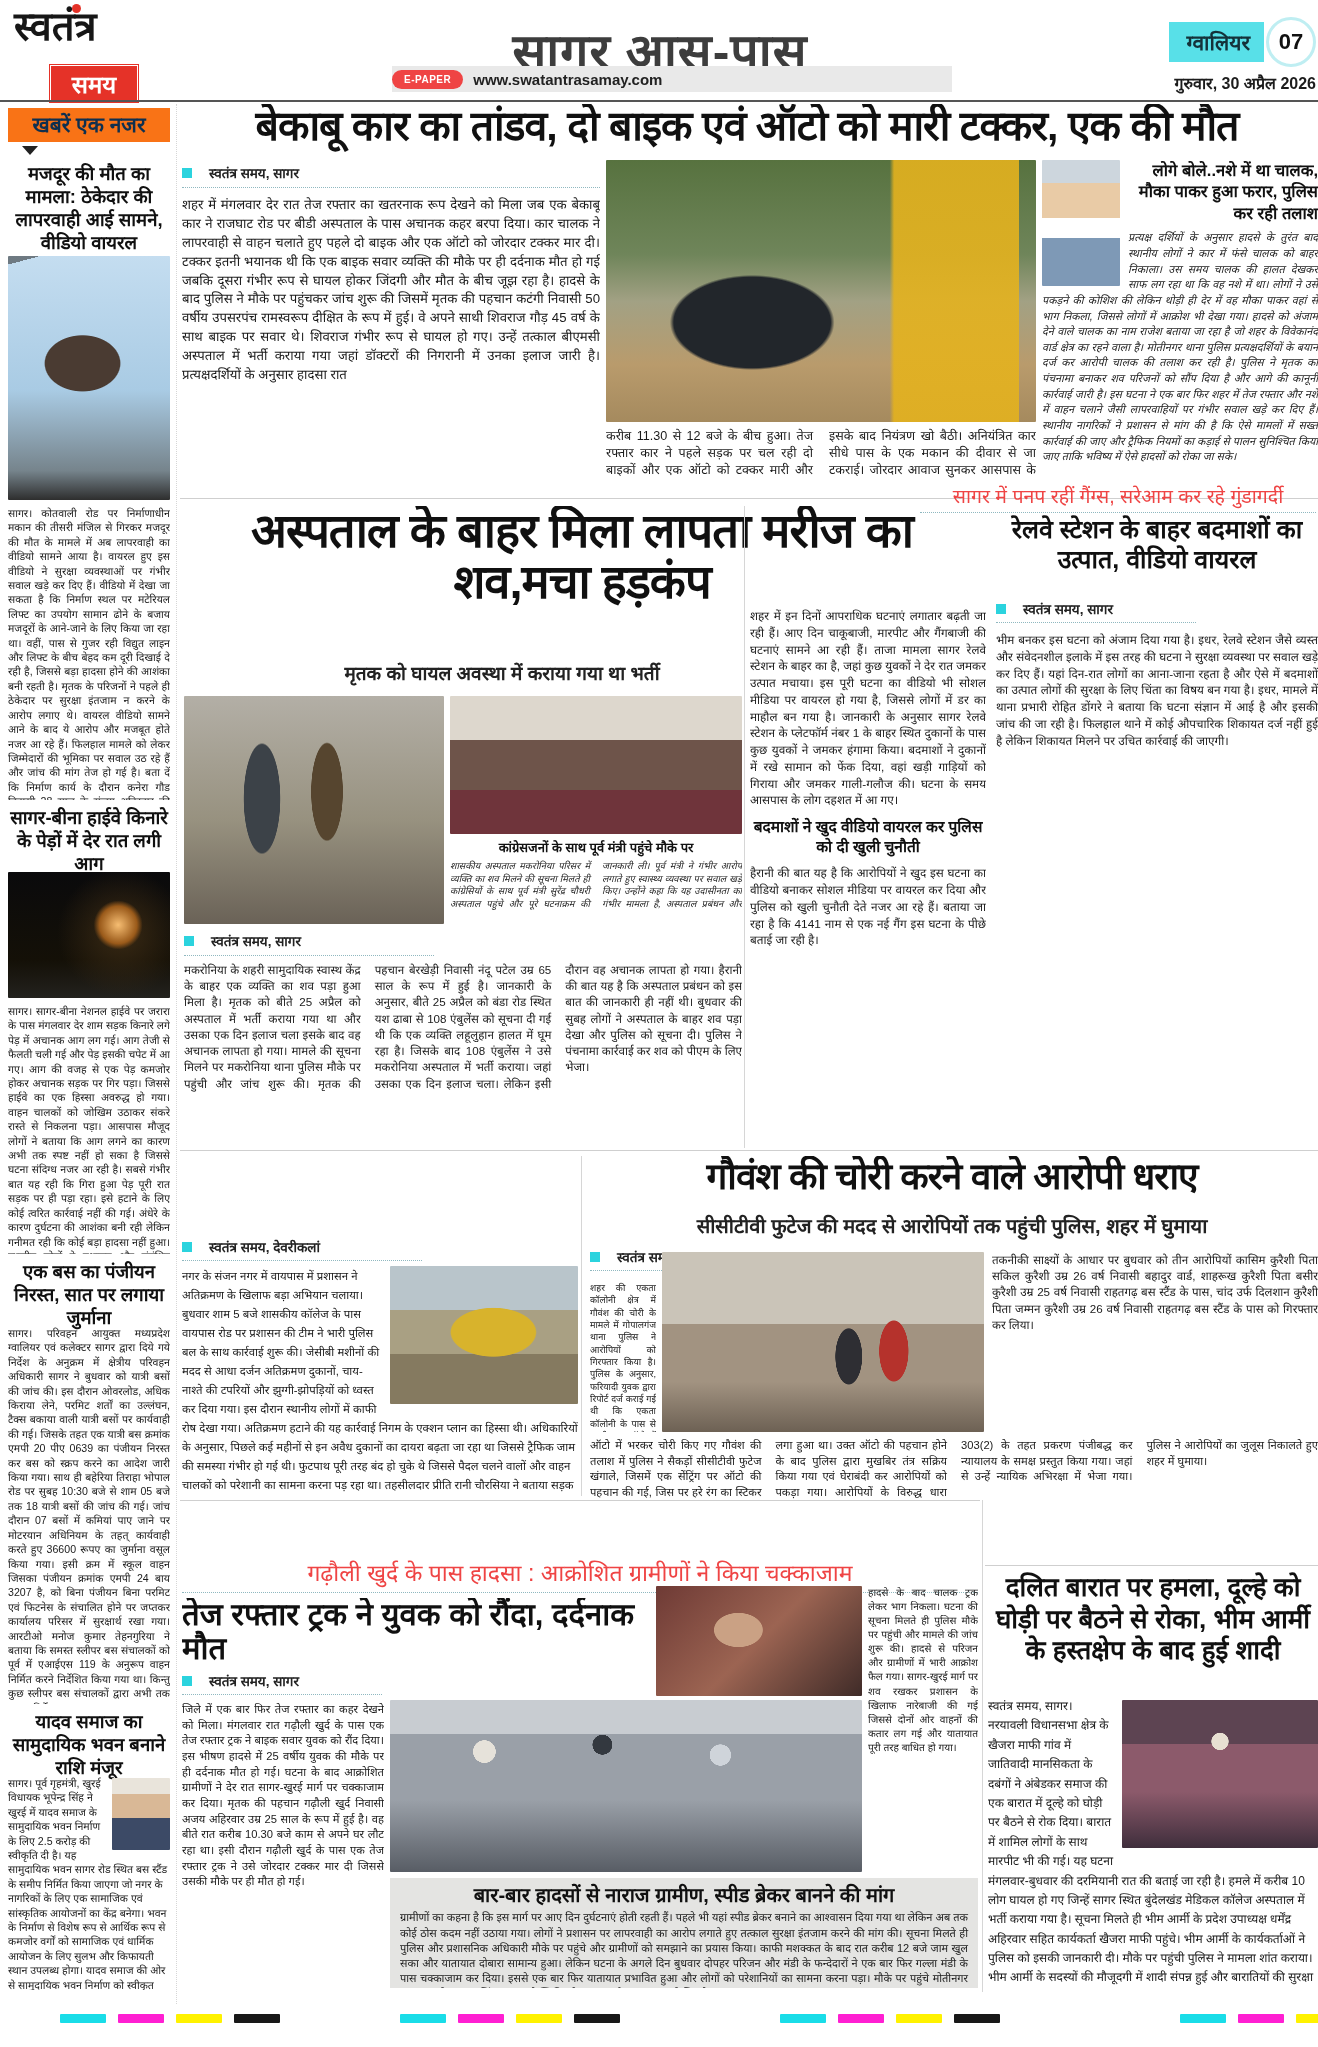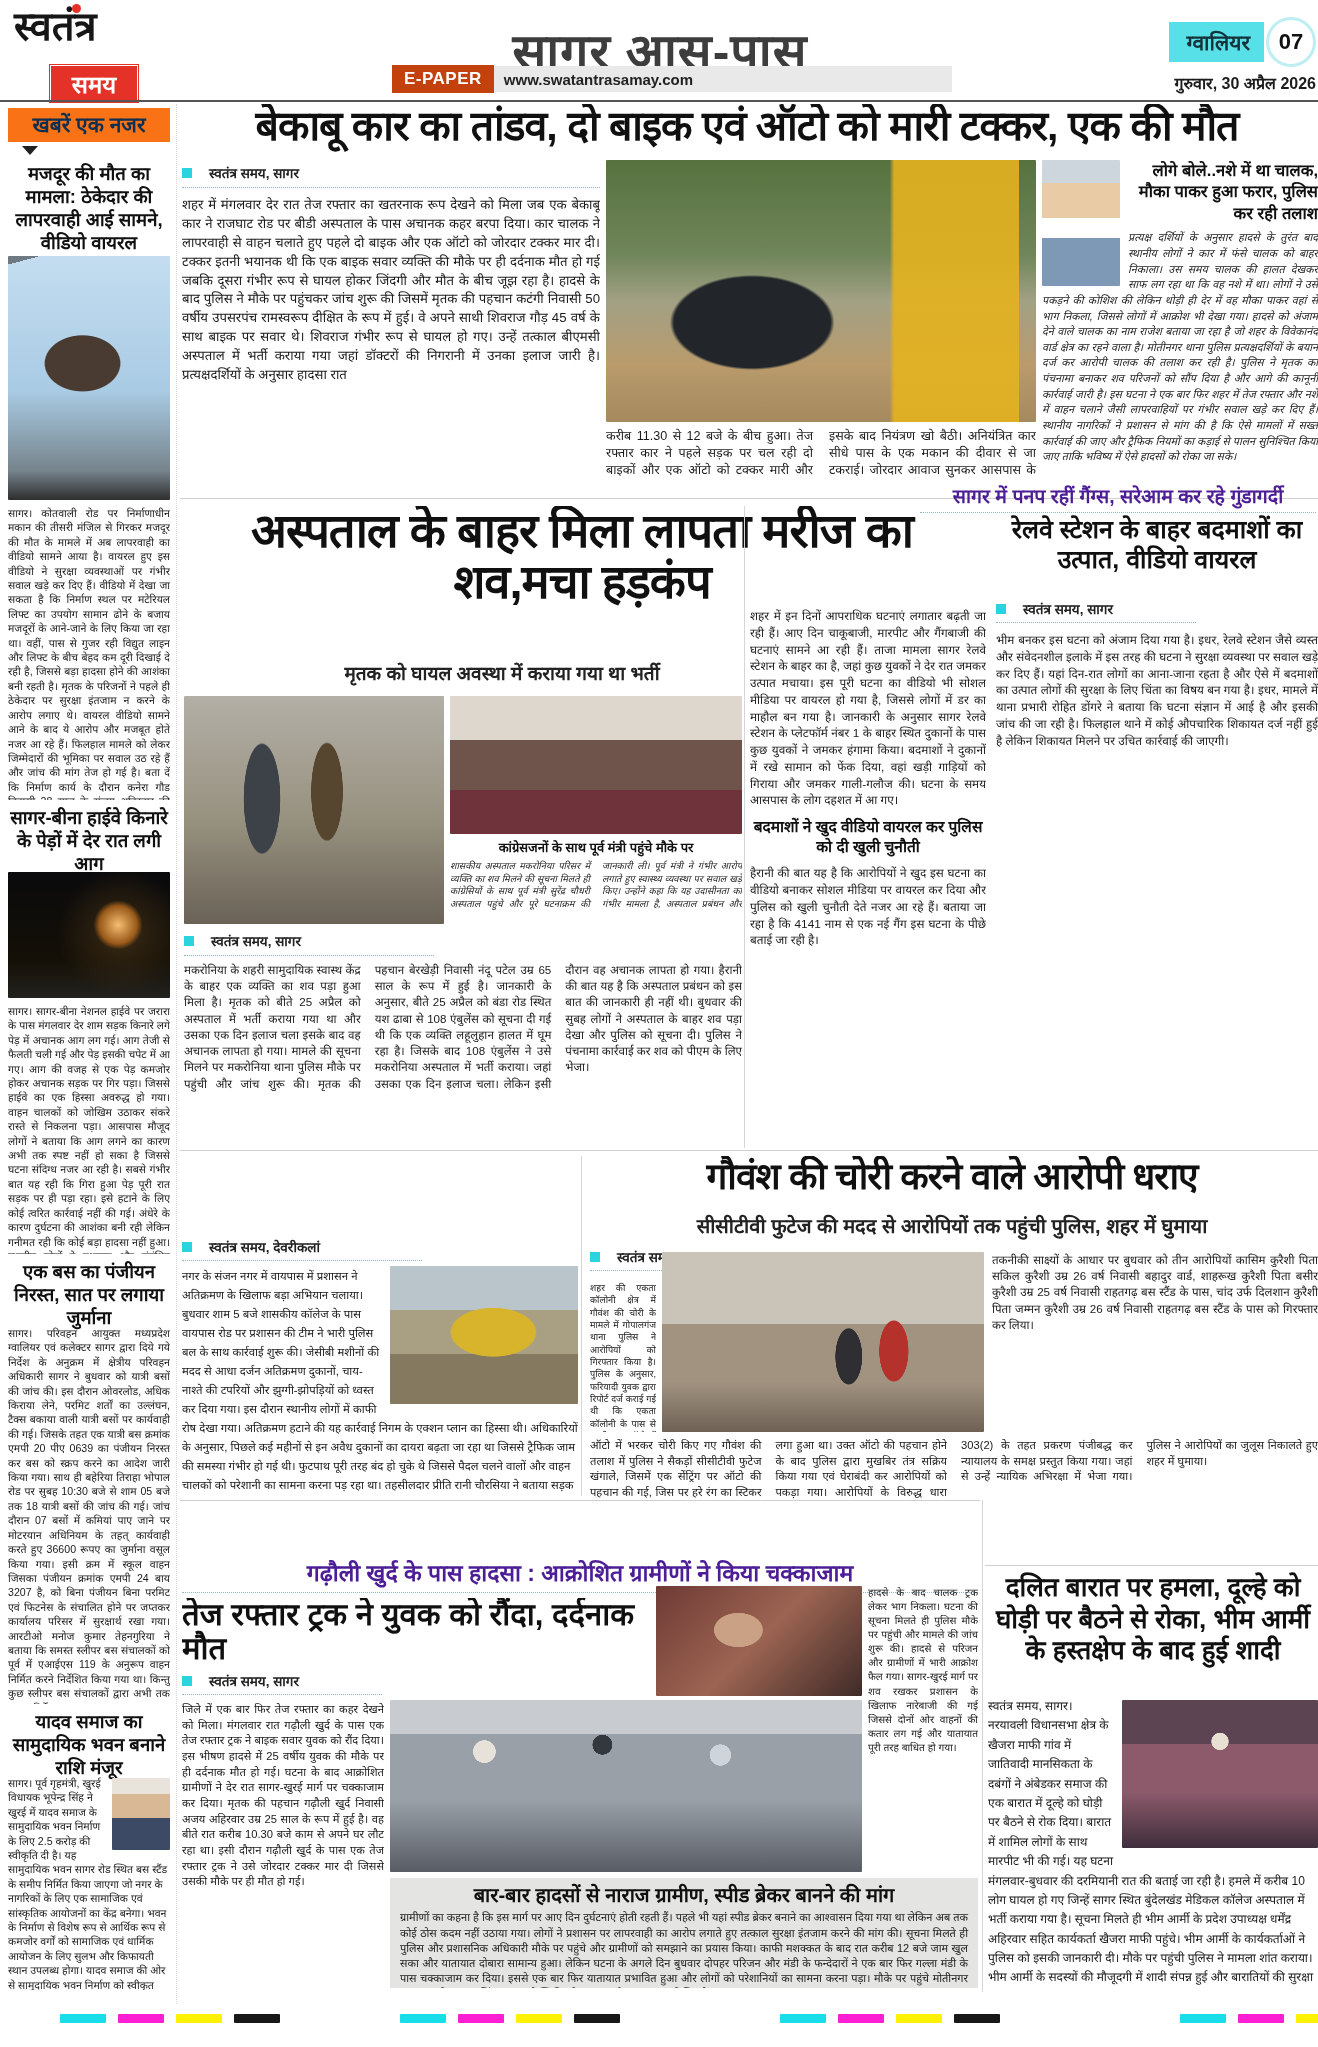"E-PAPER" span { background: #c2410c -> #ef4444; border-radius: none -> 10px; font-size: 17px -> 10px }
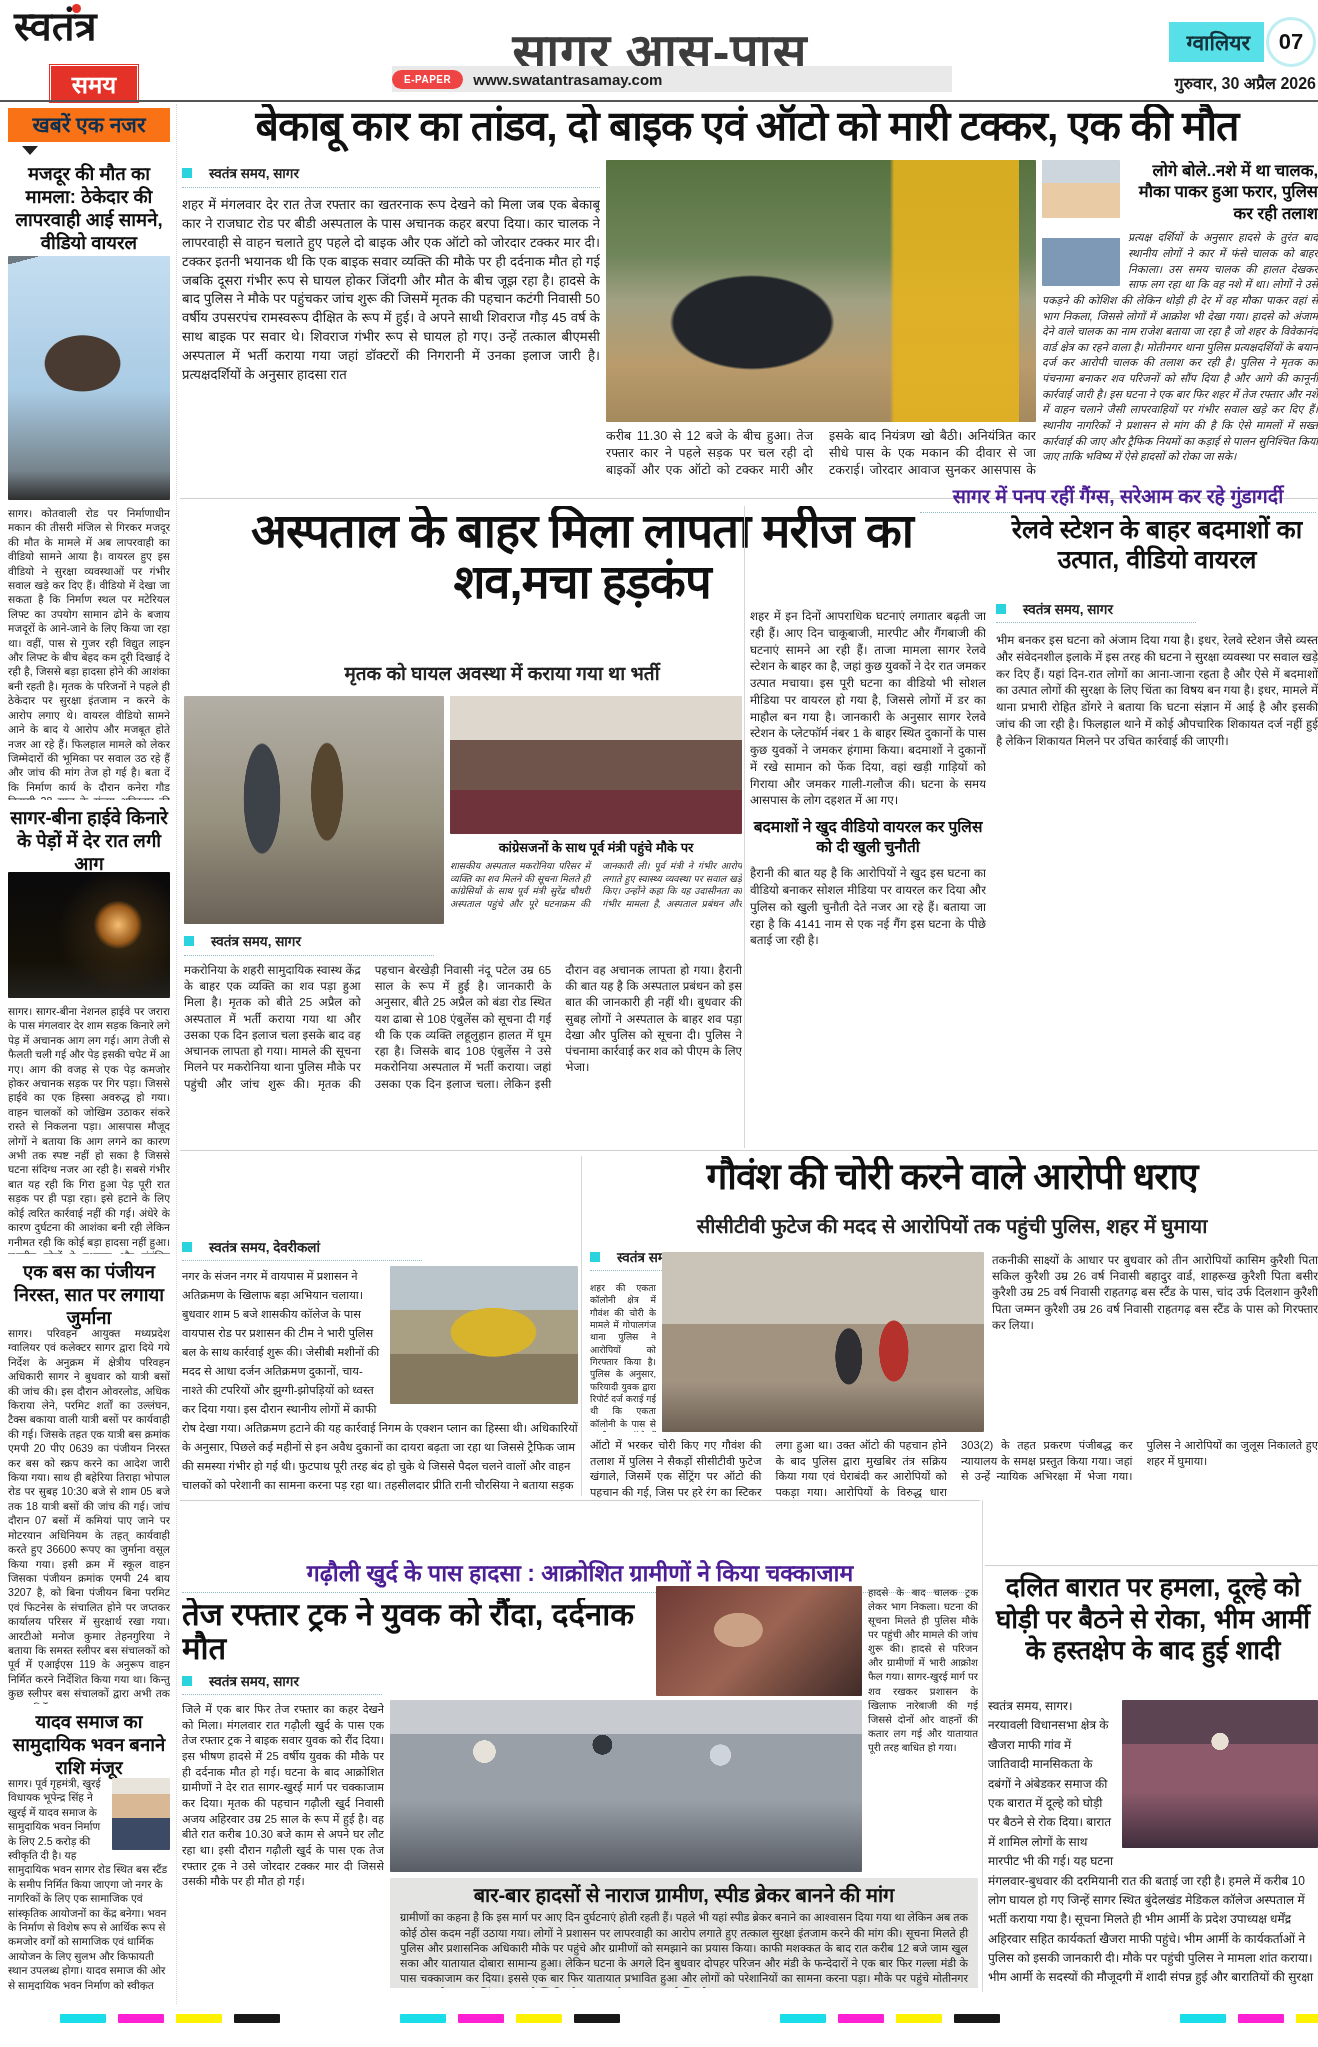"सागर में पनप रहीं गैंग्स," .kicker { color: #4c1d95 -> #ef4444; font-weight: 700 -> 400 }
